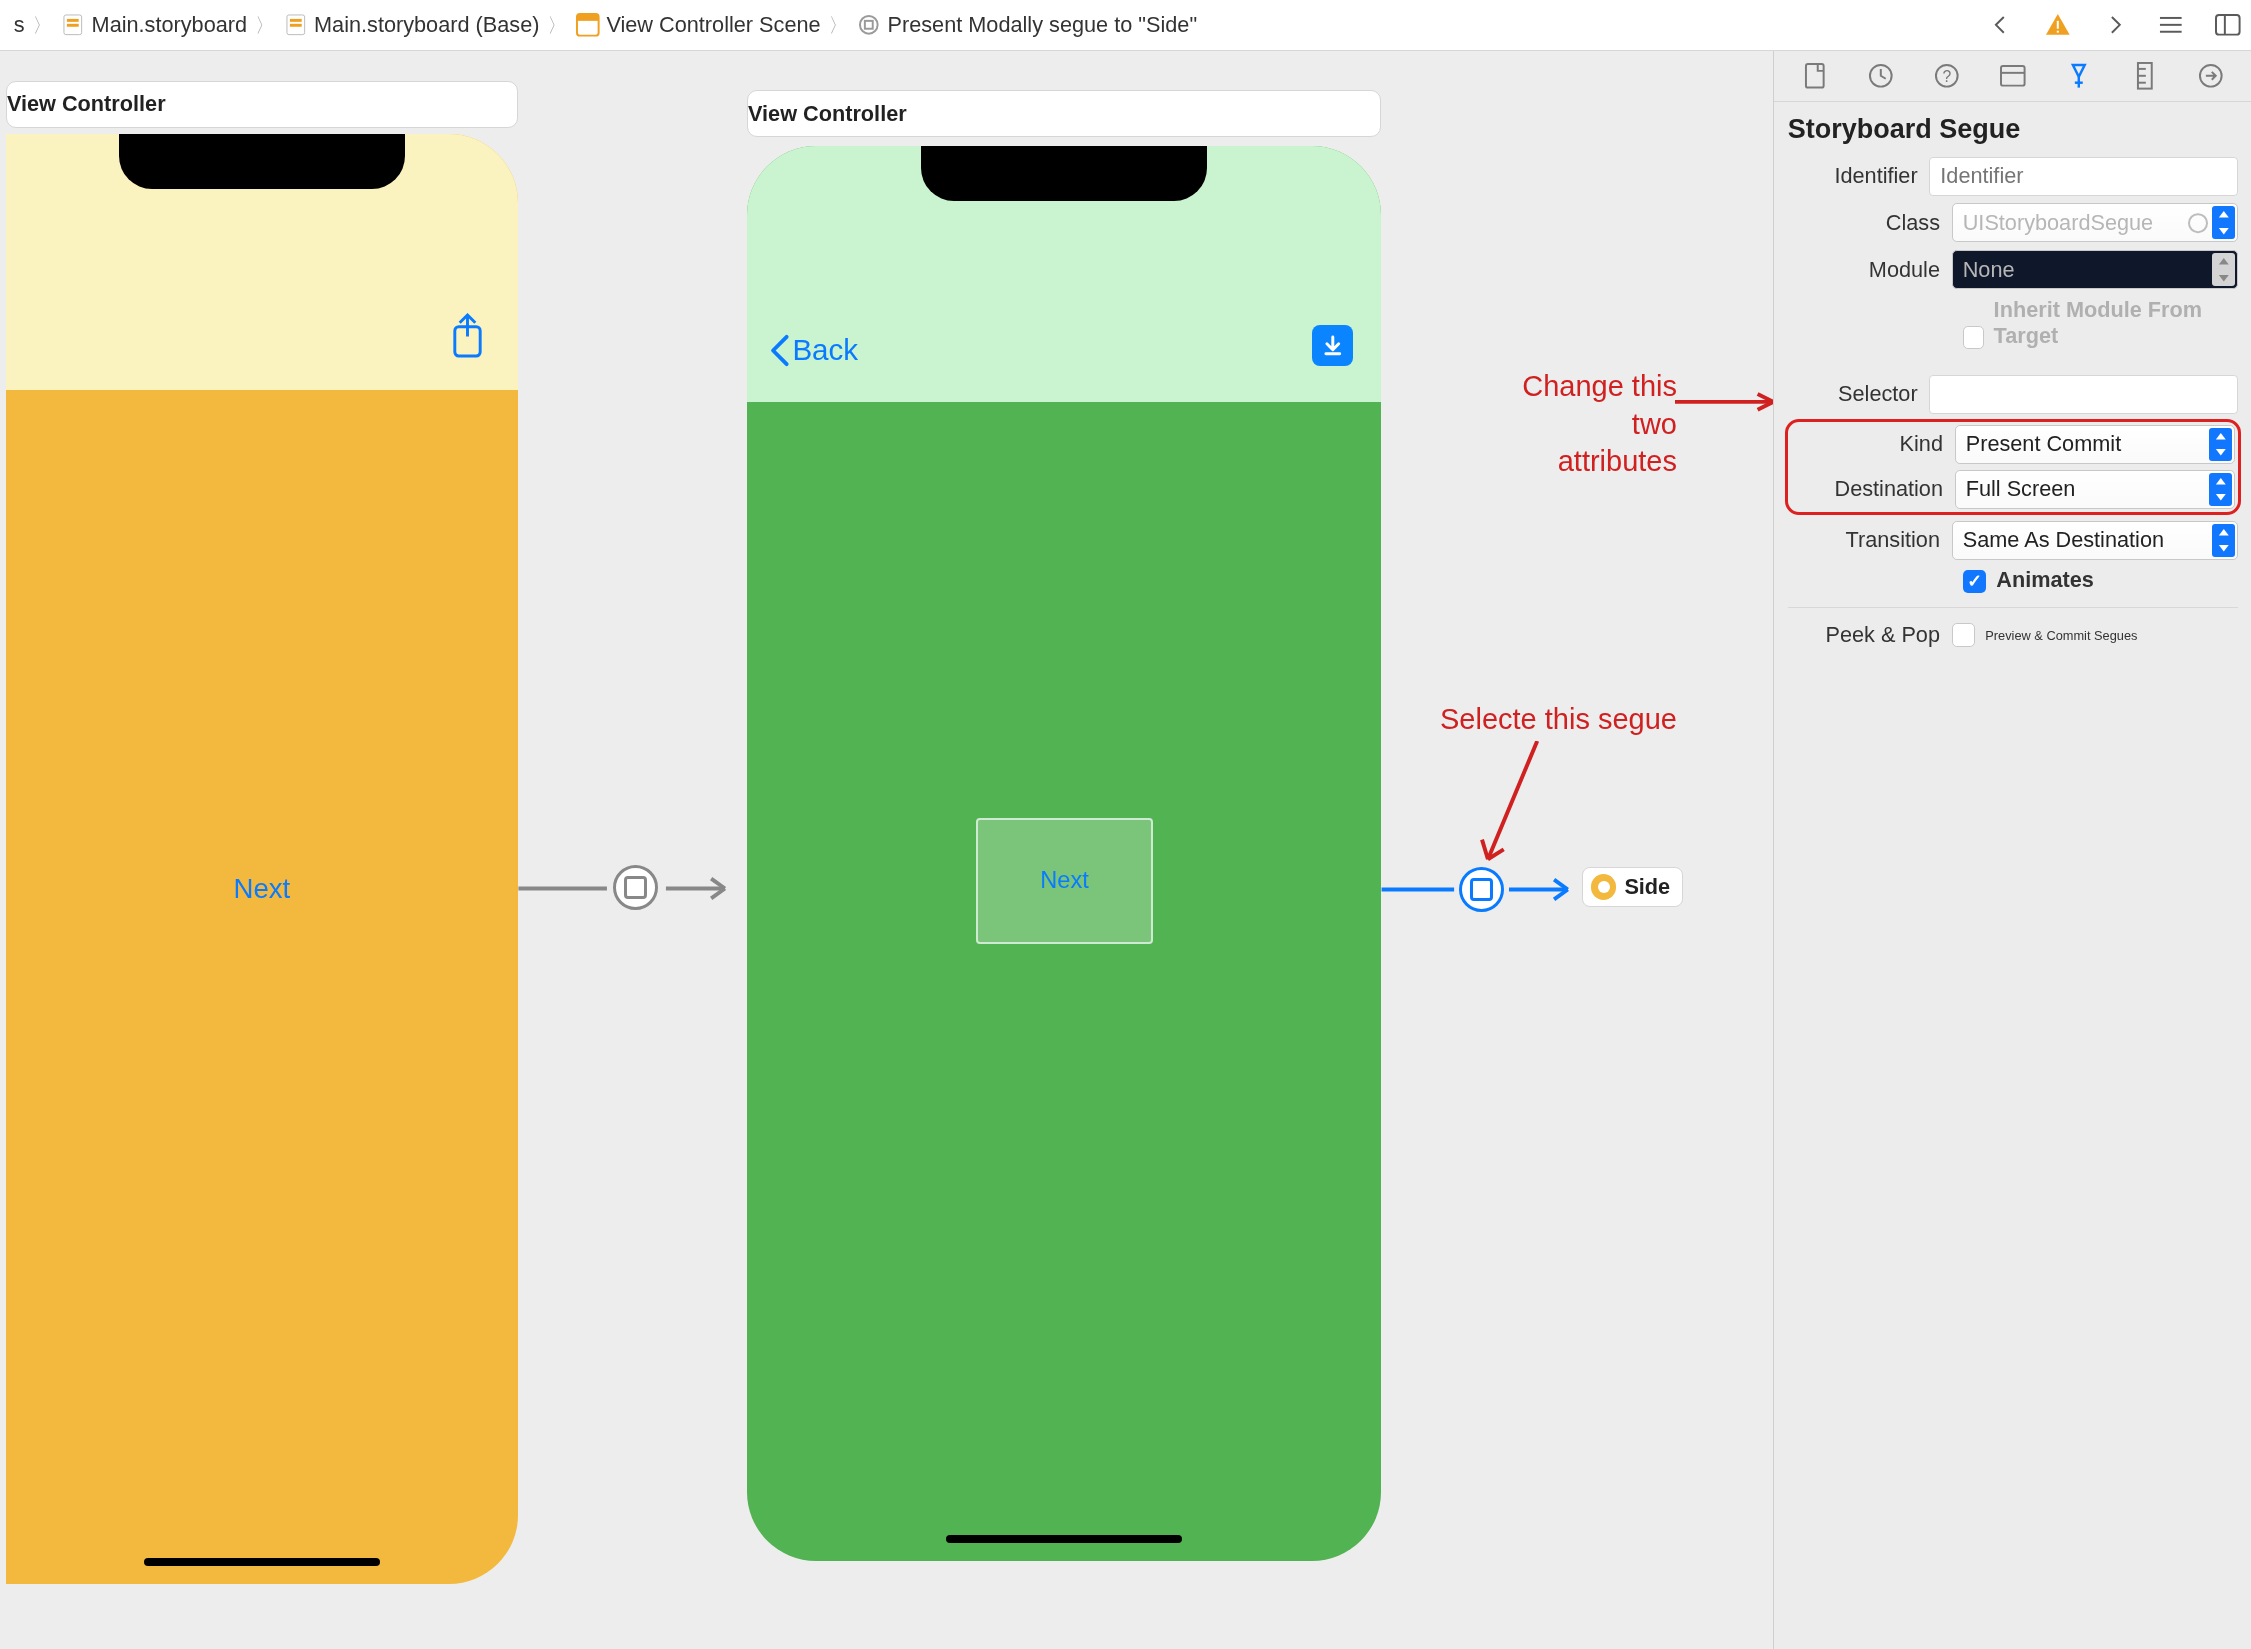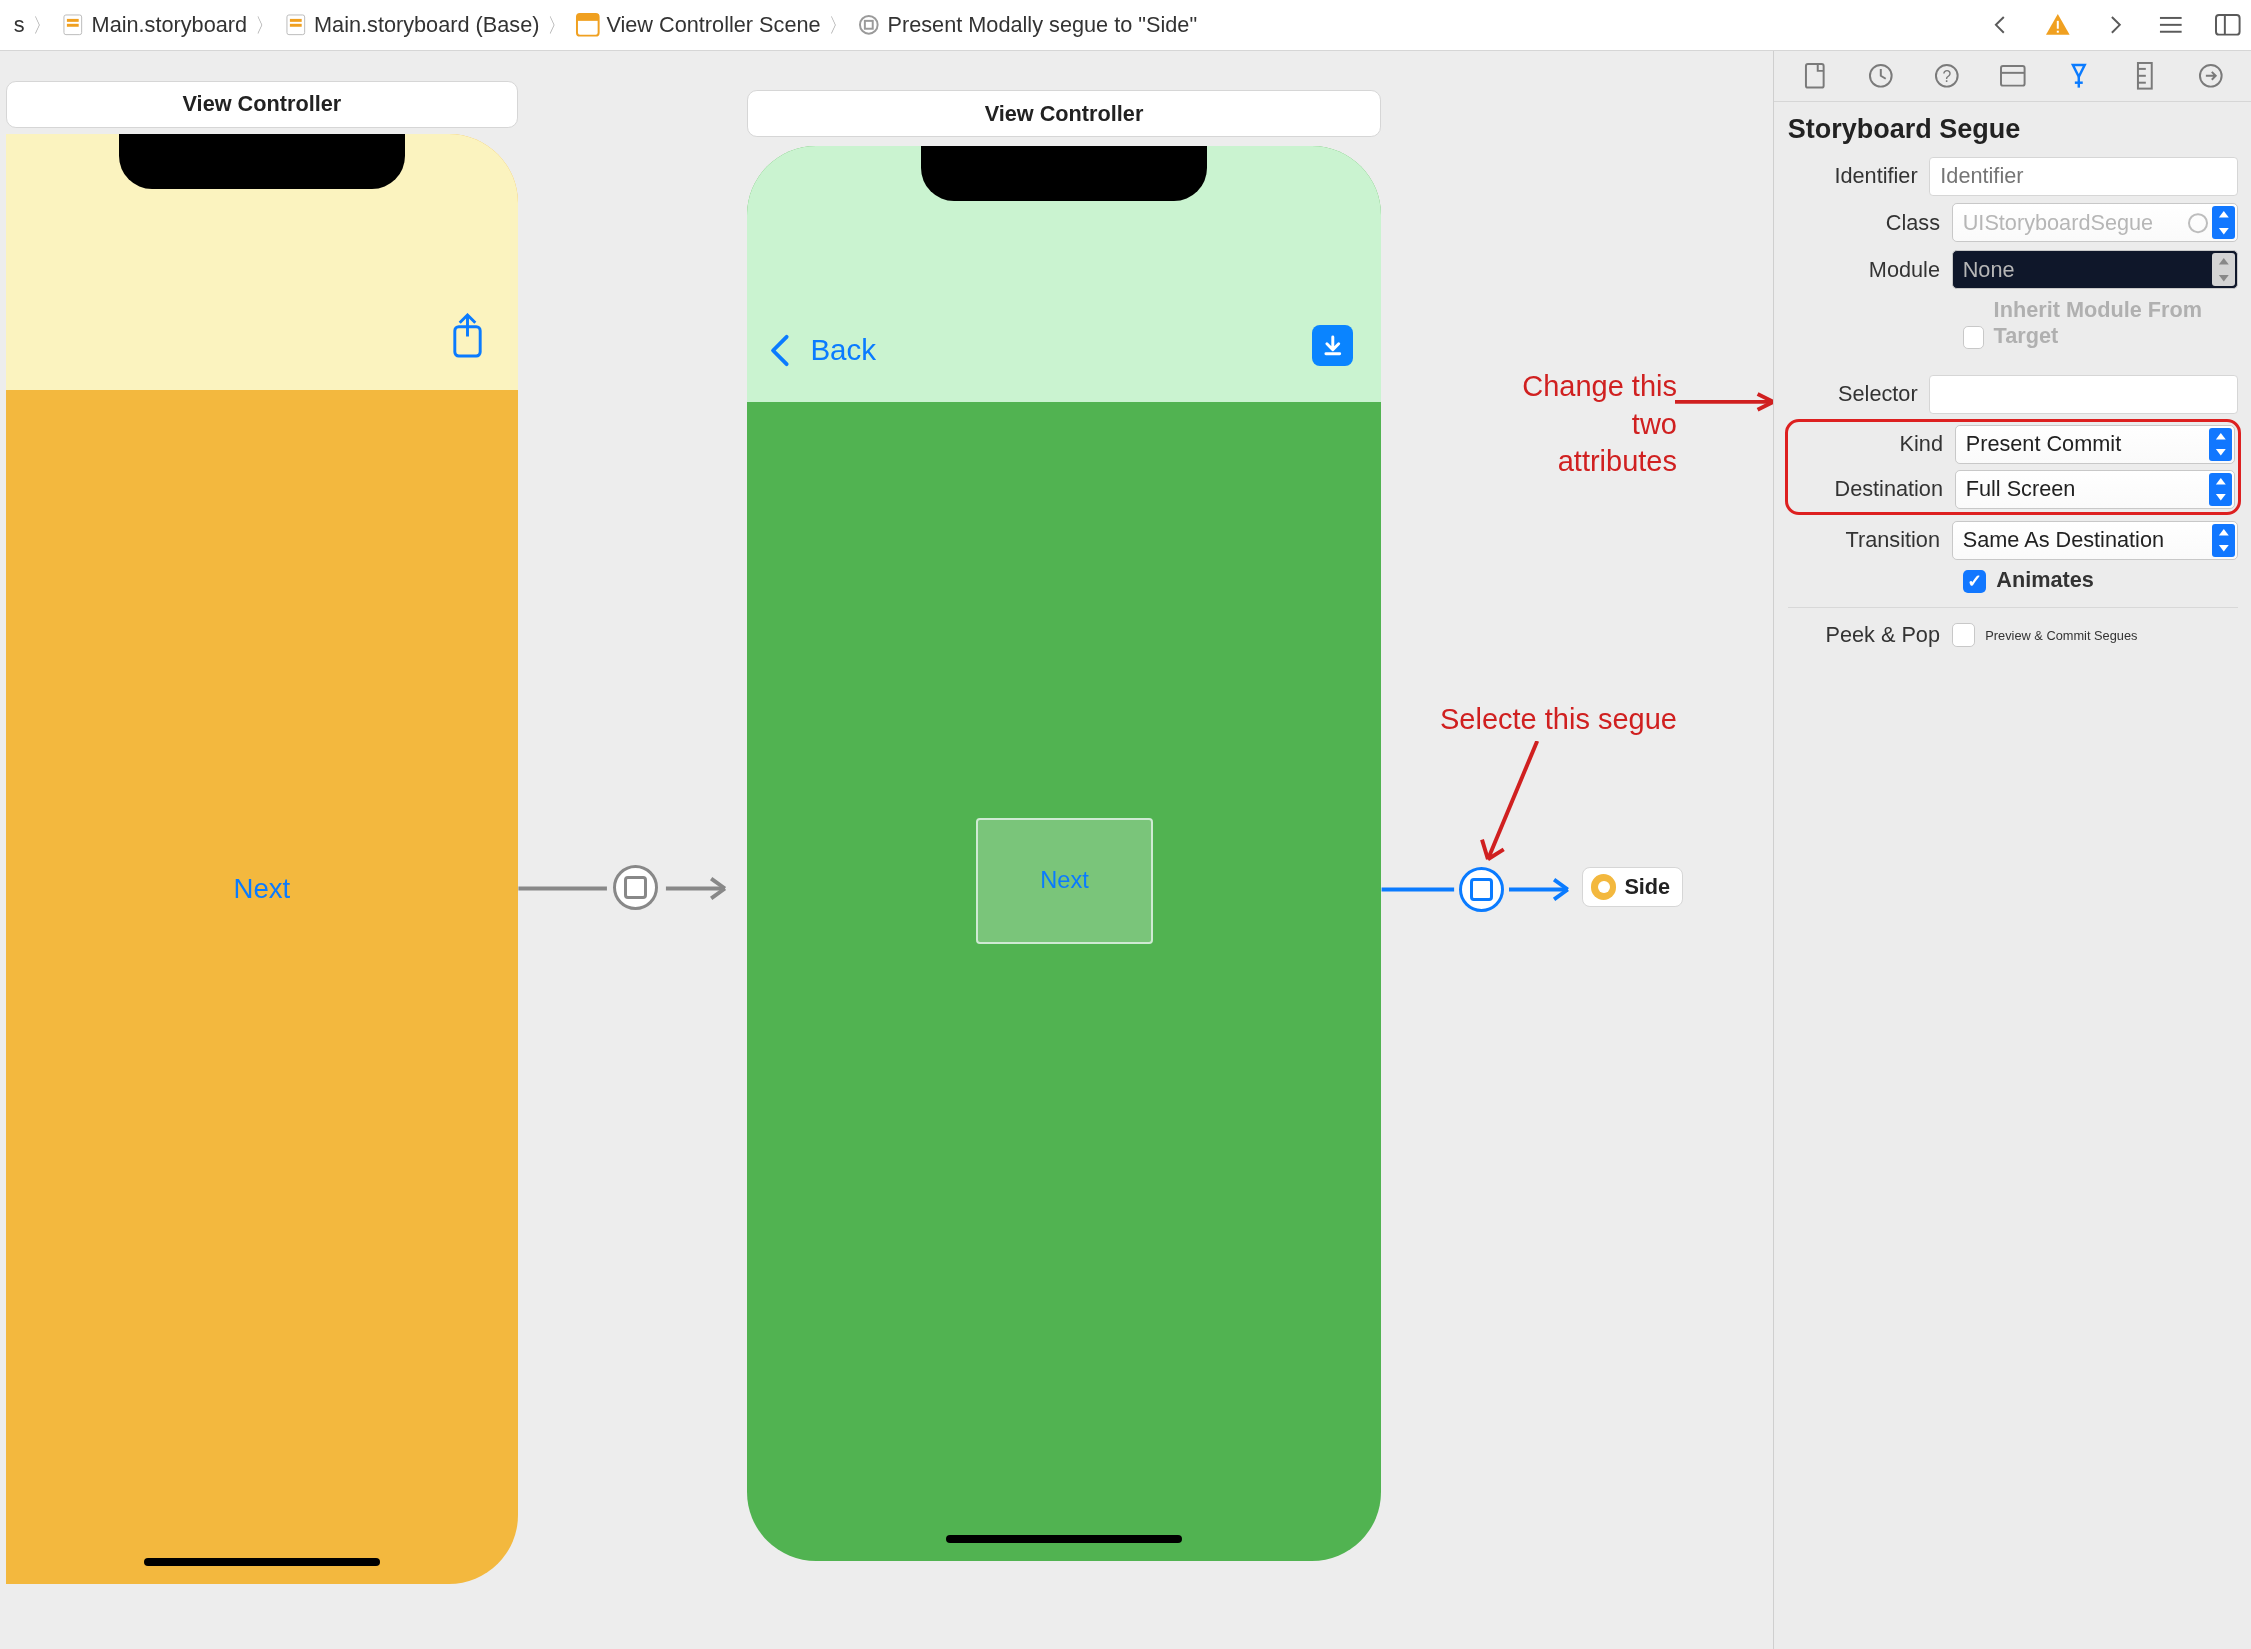"View Controller" .scene-title { justify-content: center -> flex-start }
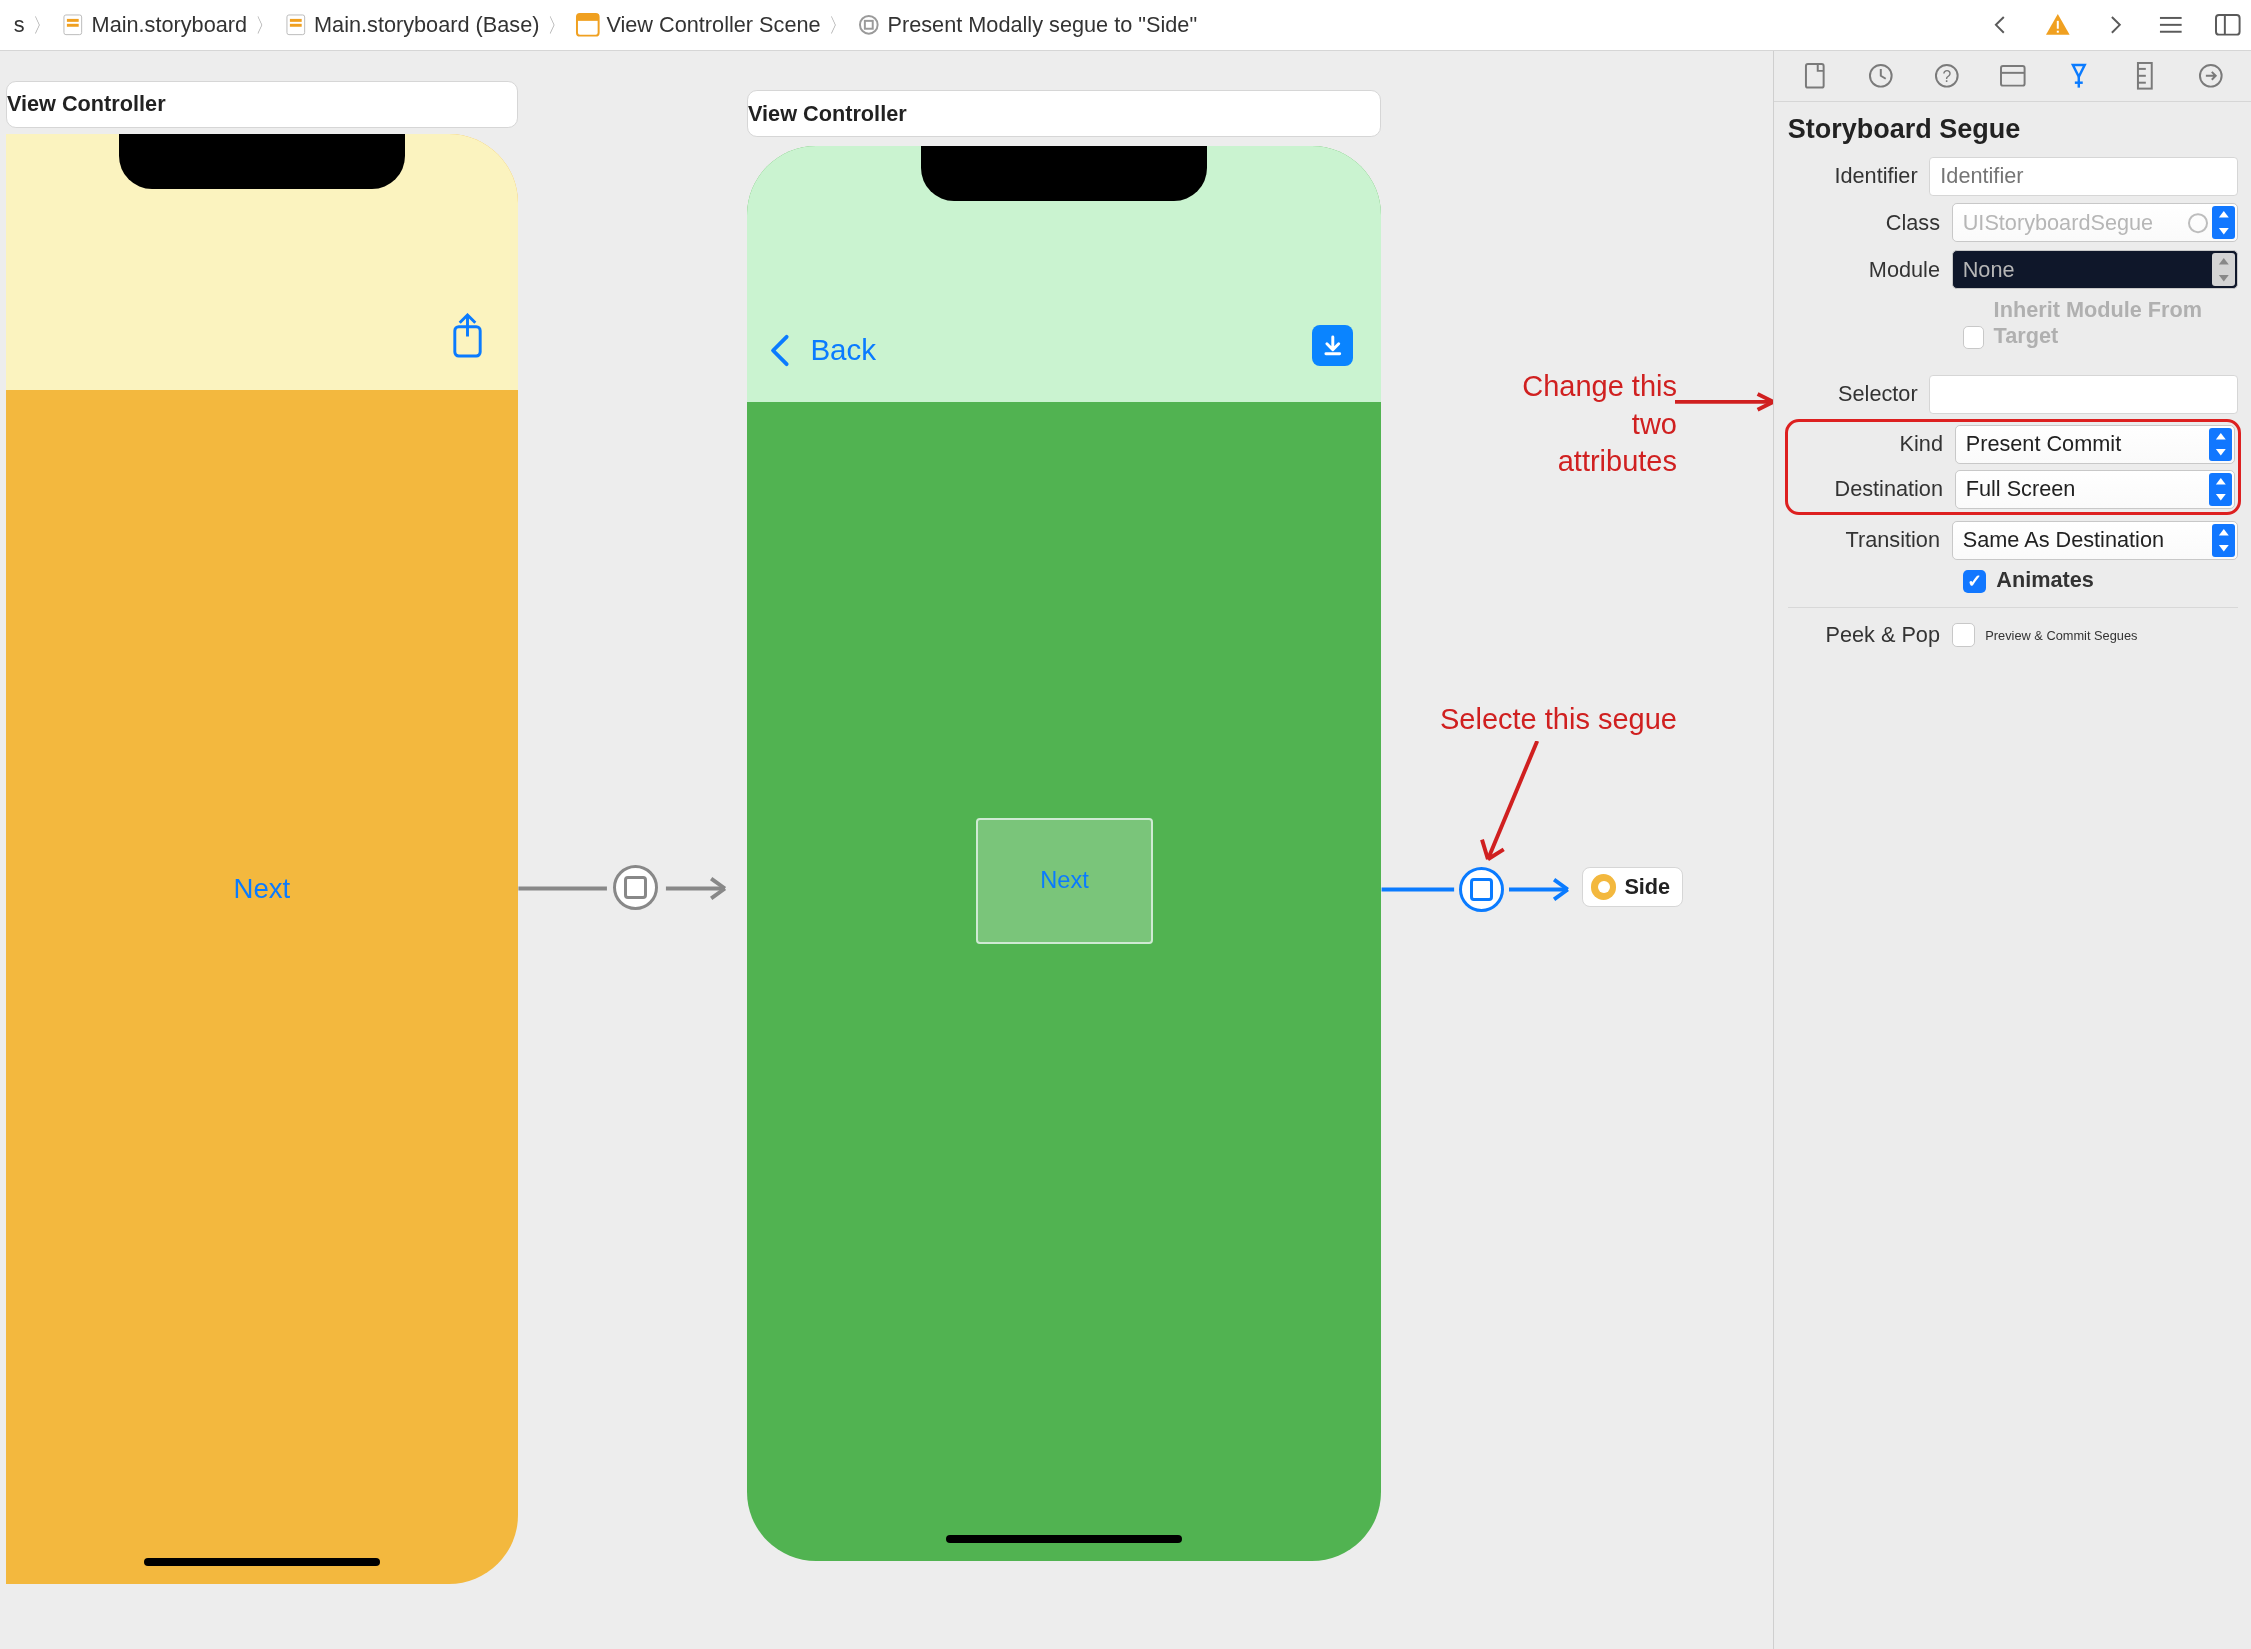"Back" .nav-back { gap: 20px -> 2px }
